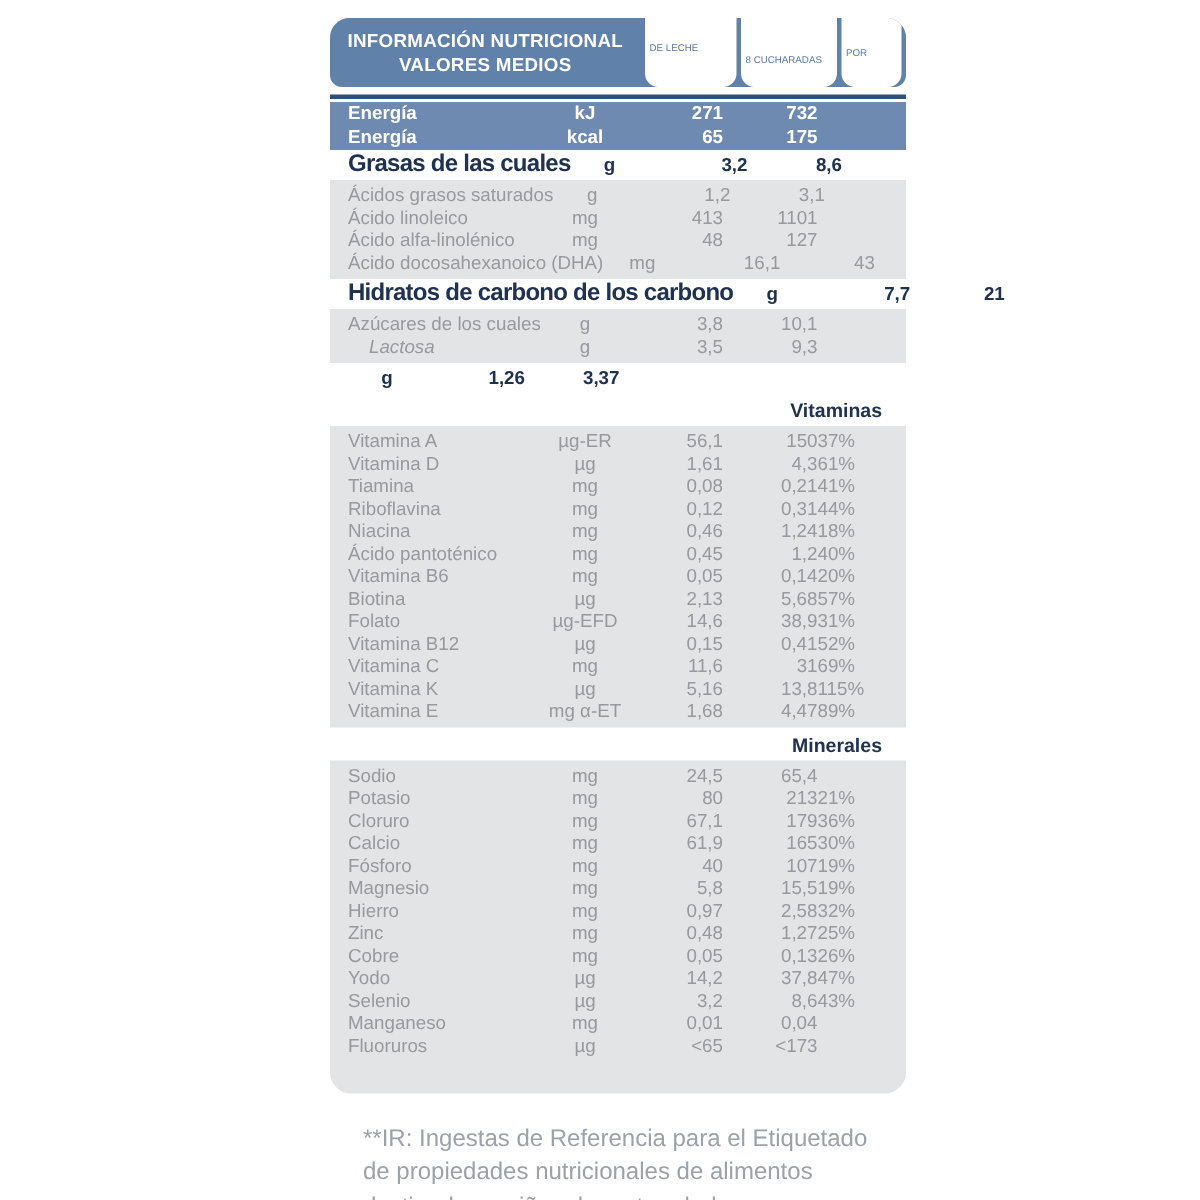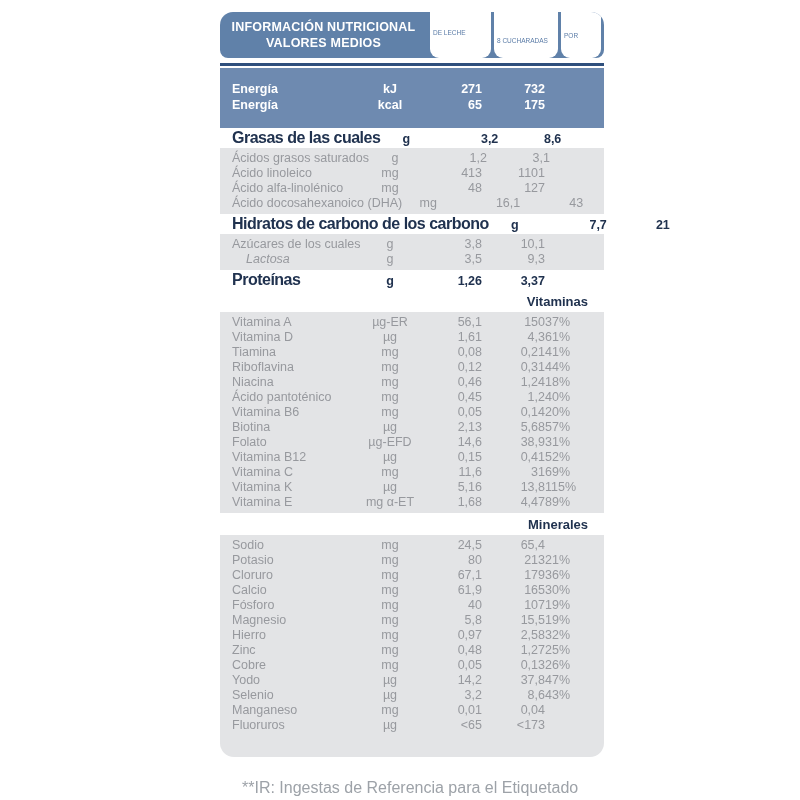"Energía" .energy { padding: 14px 0 -> 0 0 }
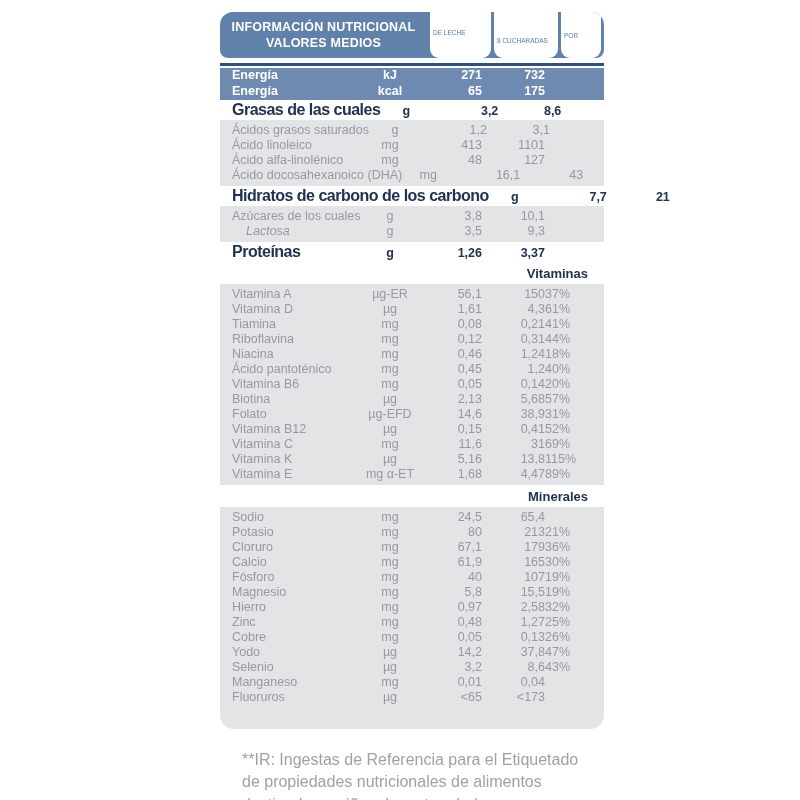"Proteínas" span.c-label { html: <span>Proteínas</span> -> none }
